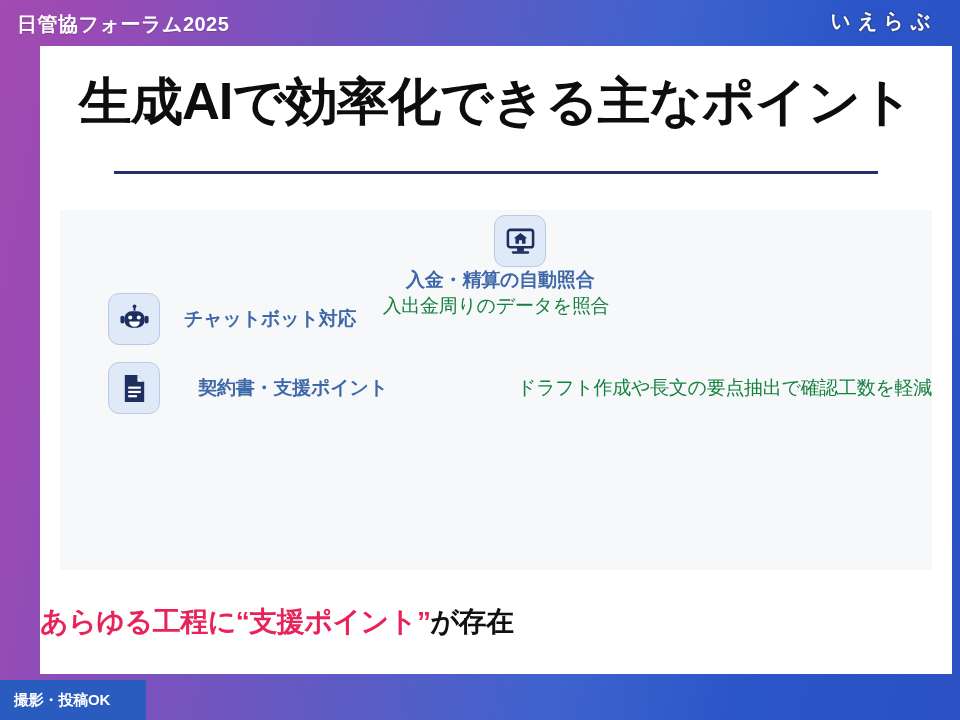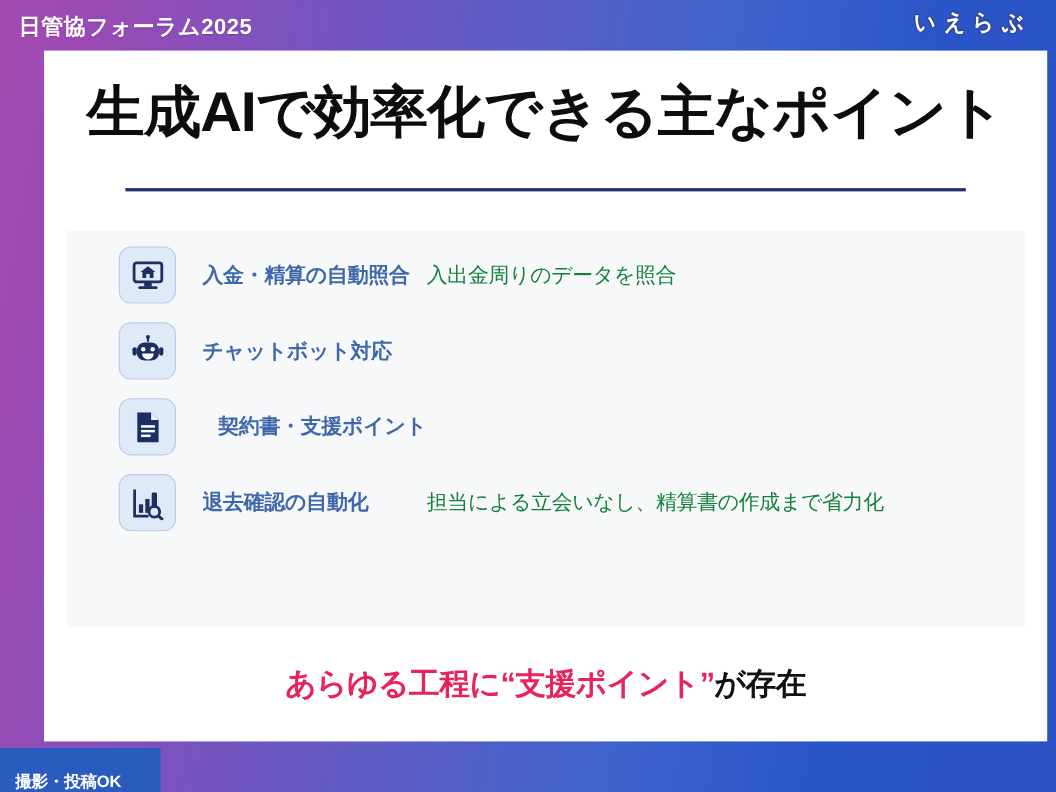"入金・精算の自動照合" .point-row:nth-child(1) { flex-direction: none -> column }
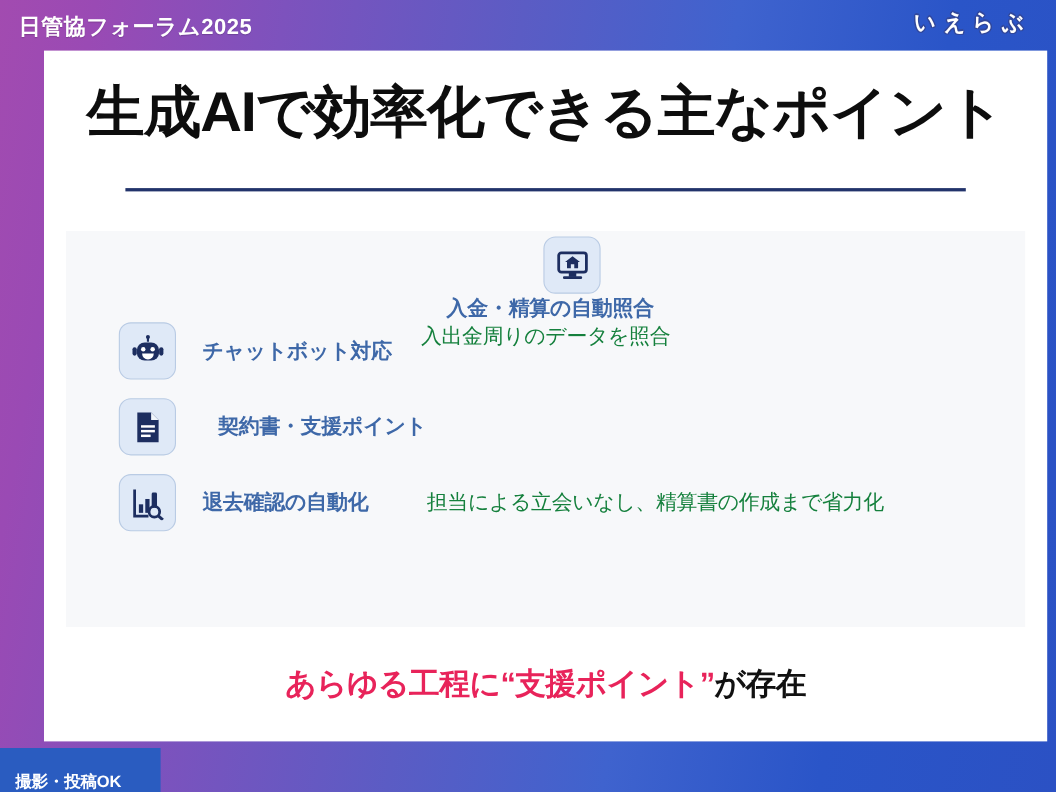"ドラフト作成や長文の要点抽出で確認工数を軽減" div.point-desc { html: none -> <div>ドラフト作成や長文の要点抽出で確認工数を軽減</div> }
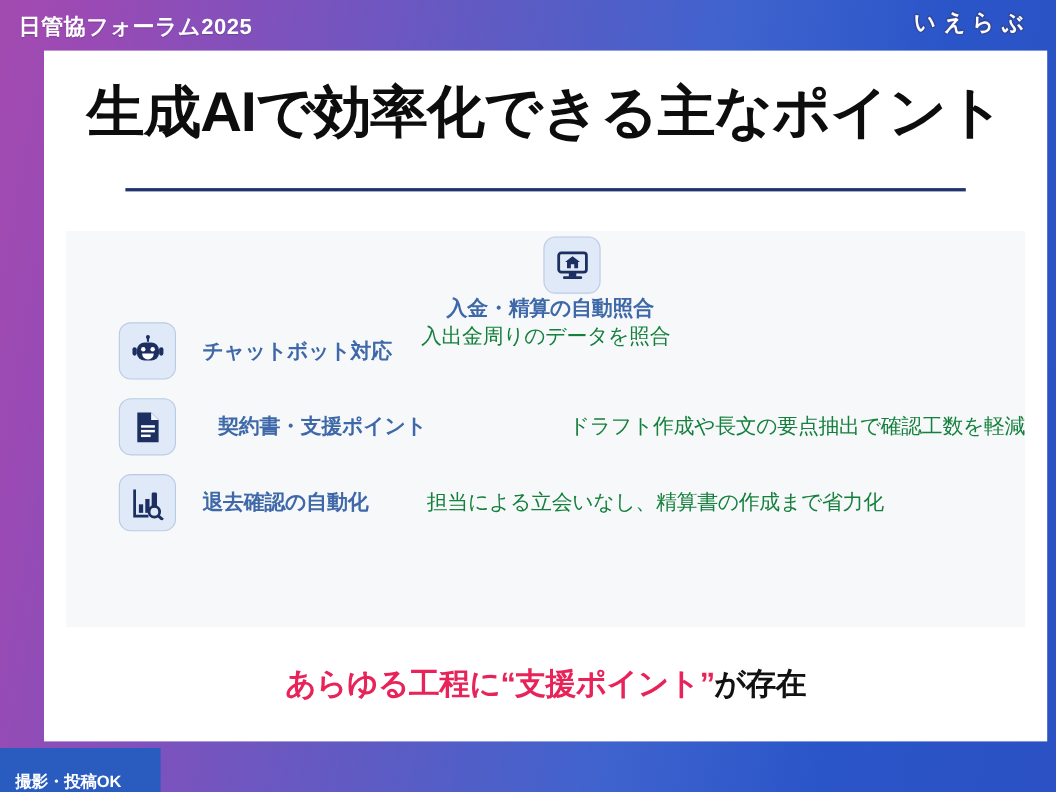"退去確認の自動化" div.point-row { html: <div> <div> <svg> <path></path> <rect></rect> <rect></rect> <rect></rect> <circle></circle> <line></line> </svg> </div> <div>退去確認の自動化</div> <div>担当による立会いなし、精算書の作成まで省力化</div> </div> -> none }
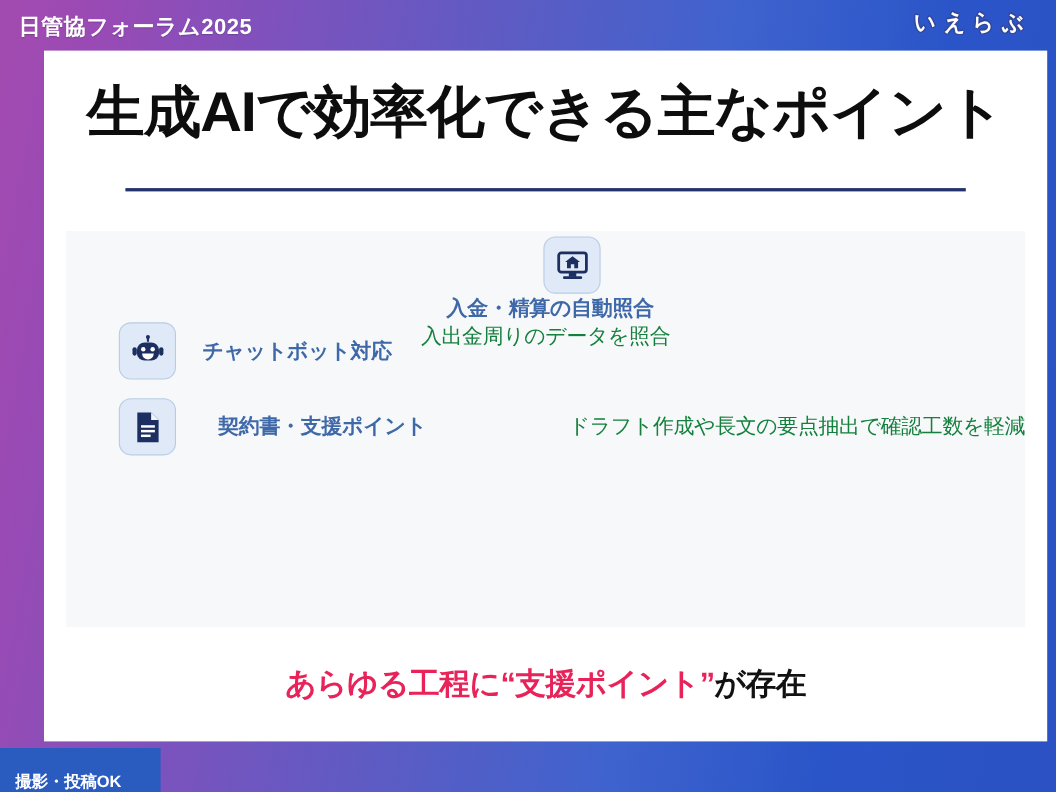"あらゆる工程に“支援ポイント”が存在" #footer-line { text-align: center -> none }
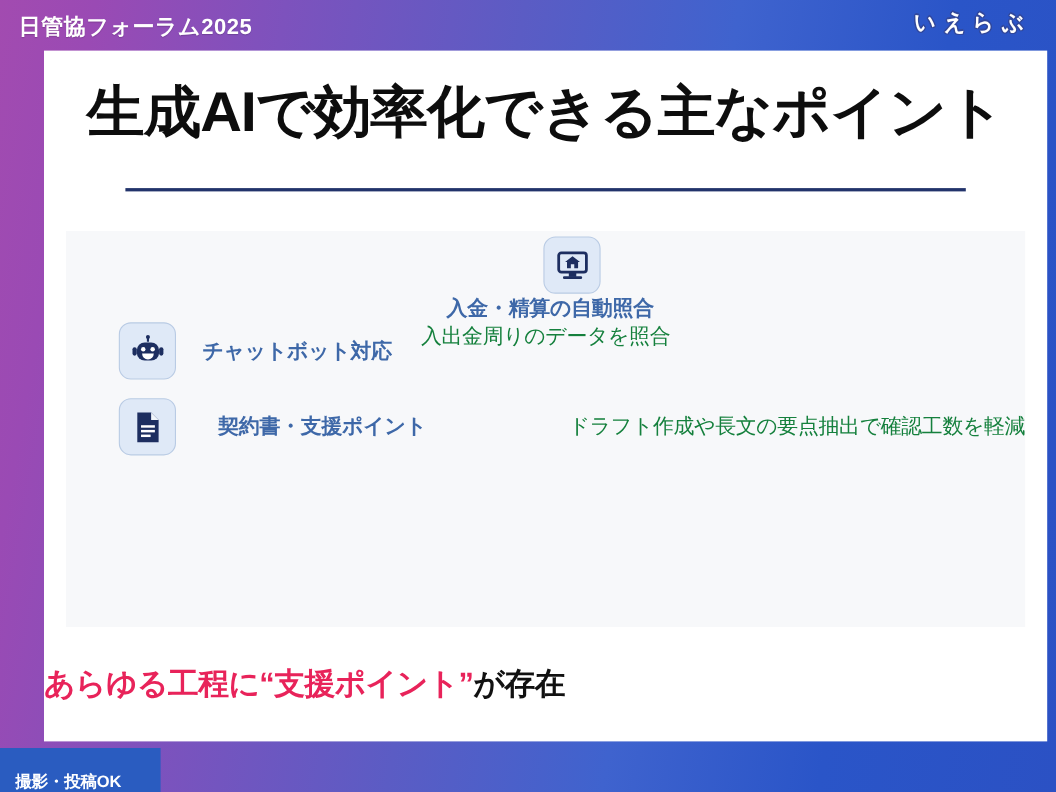"撮影・投稿OK" #badge { align-items: flex-end -> center }
